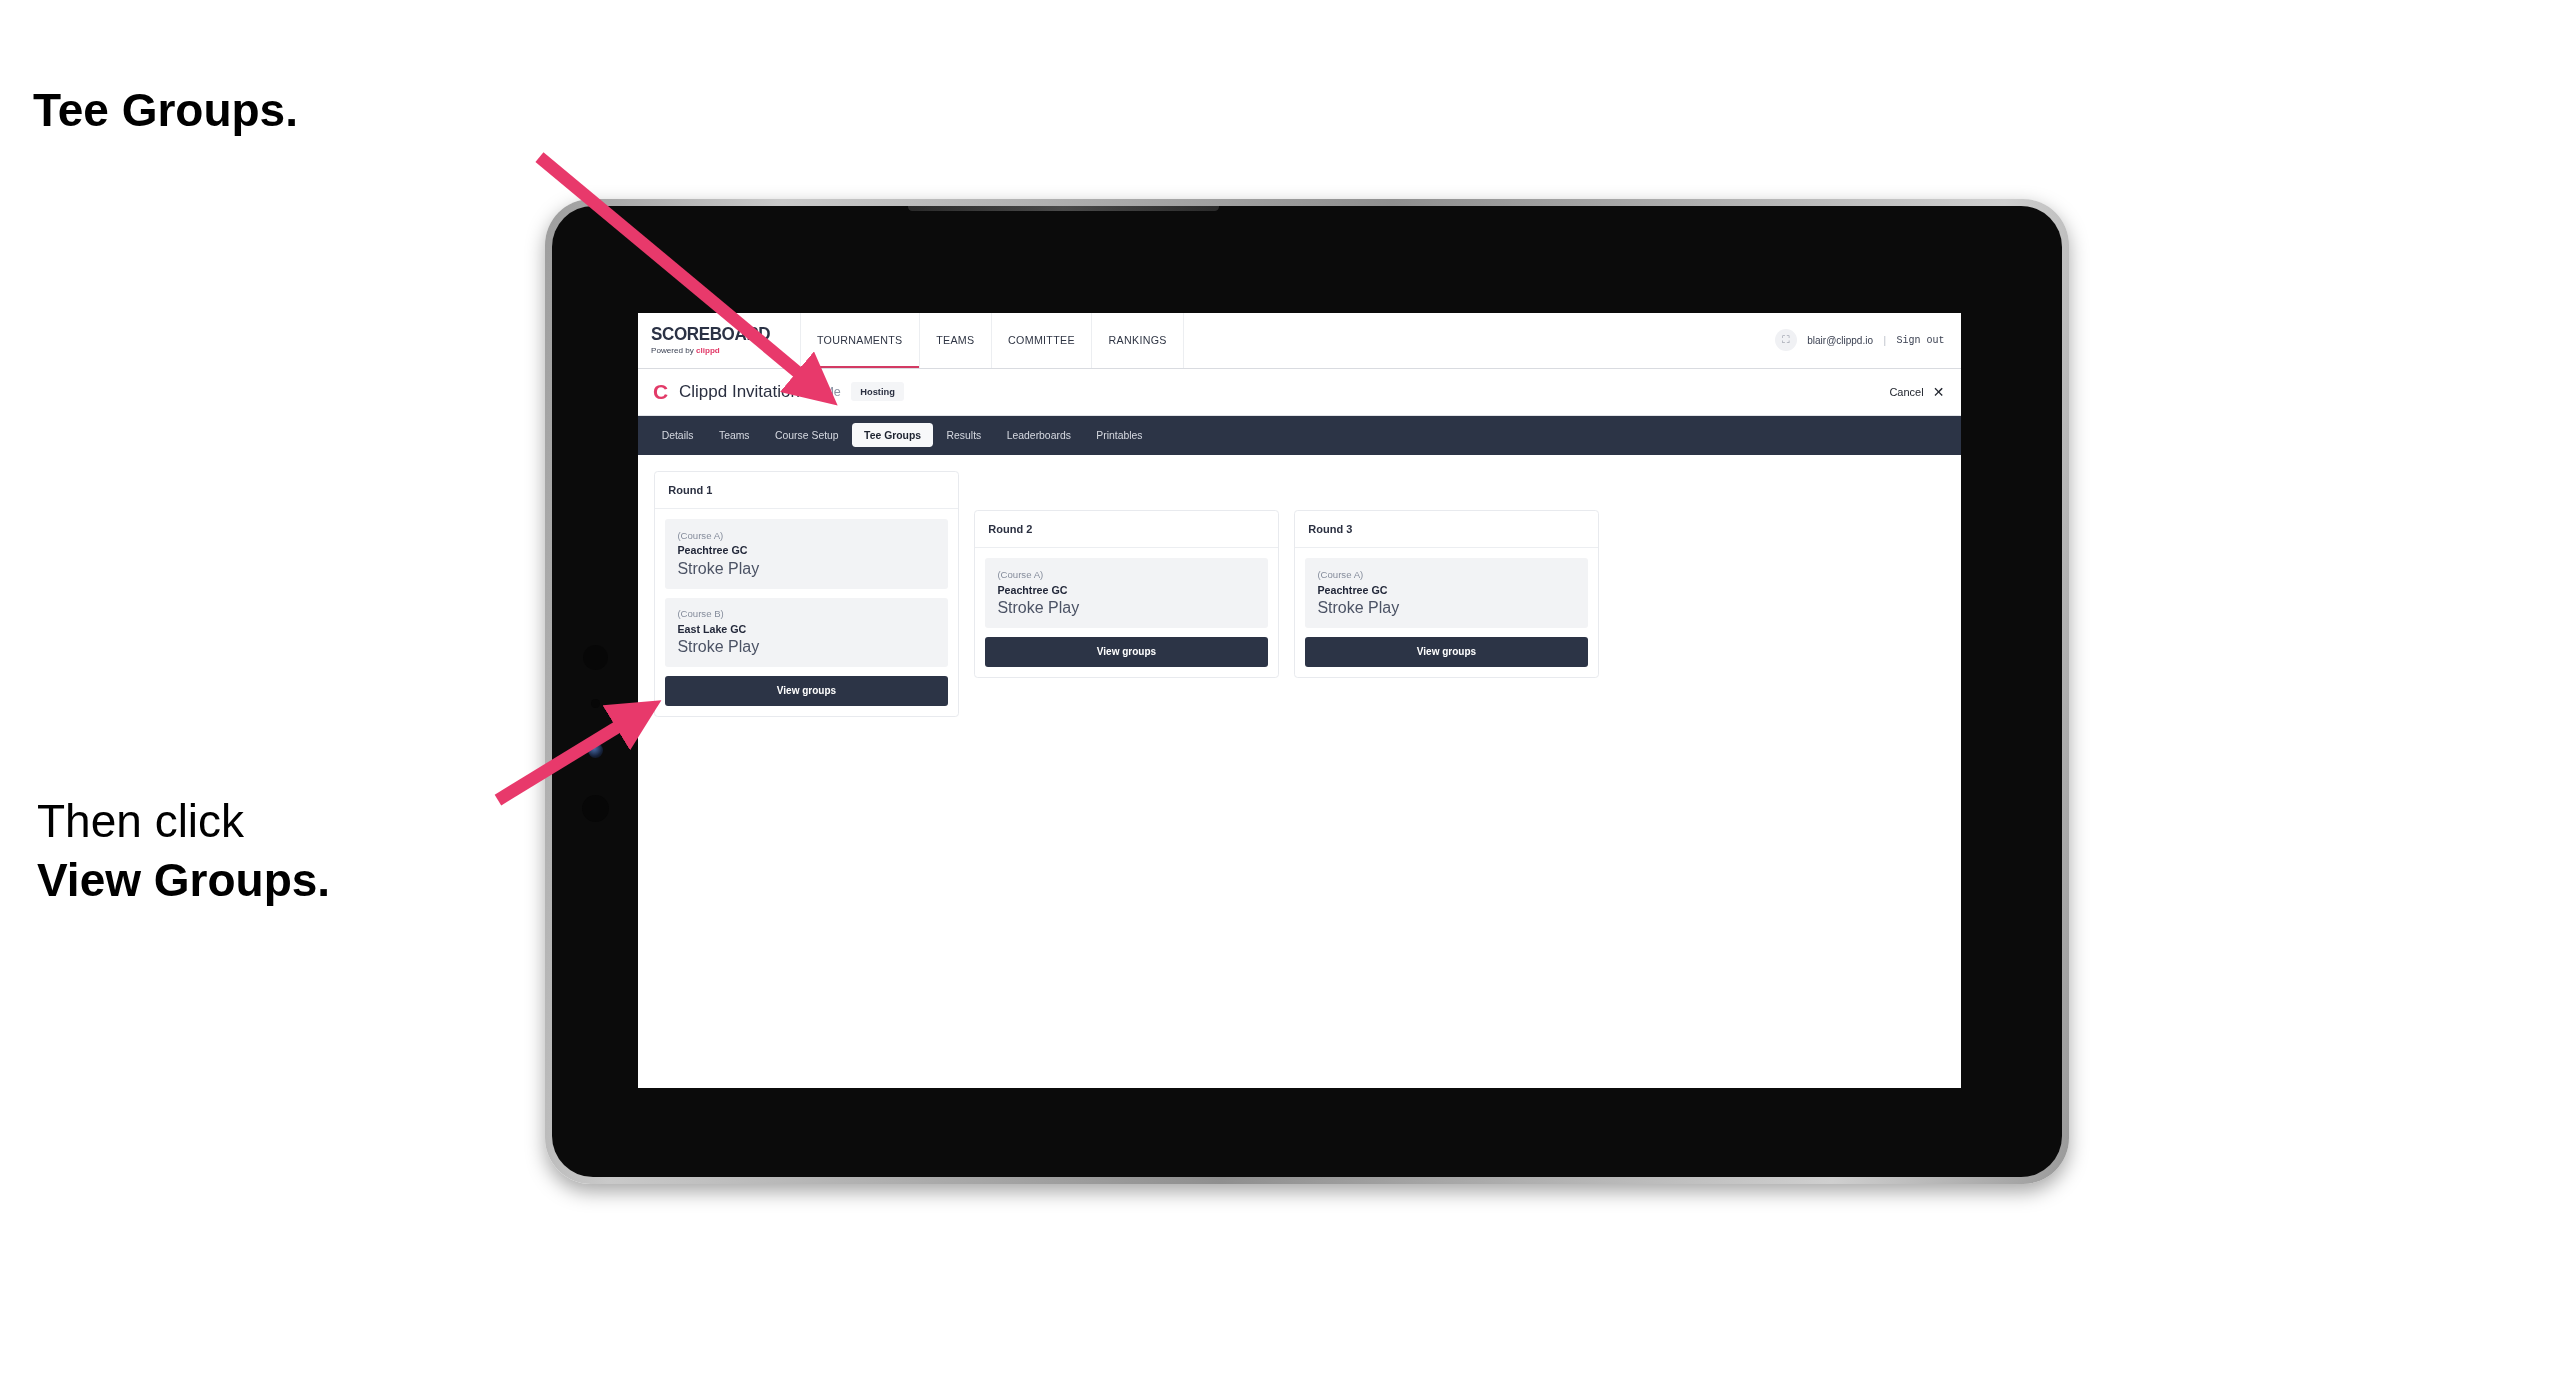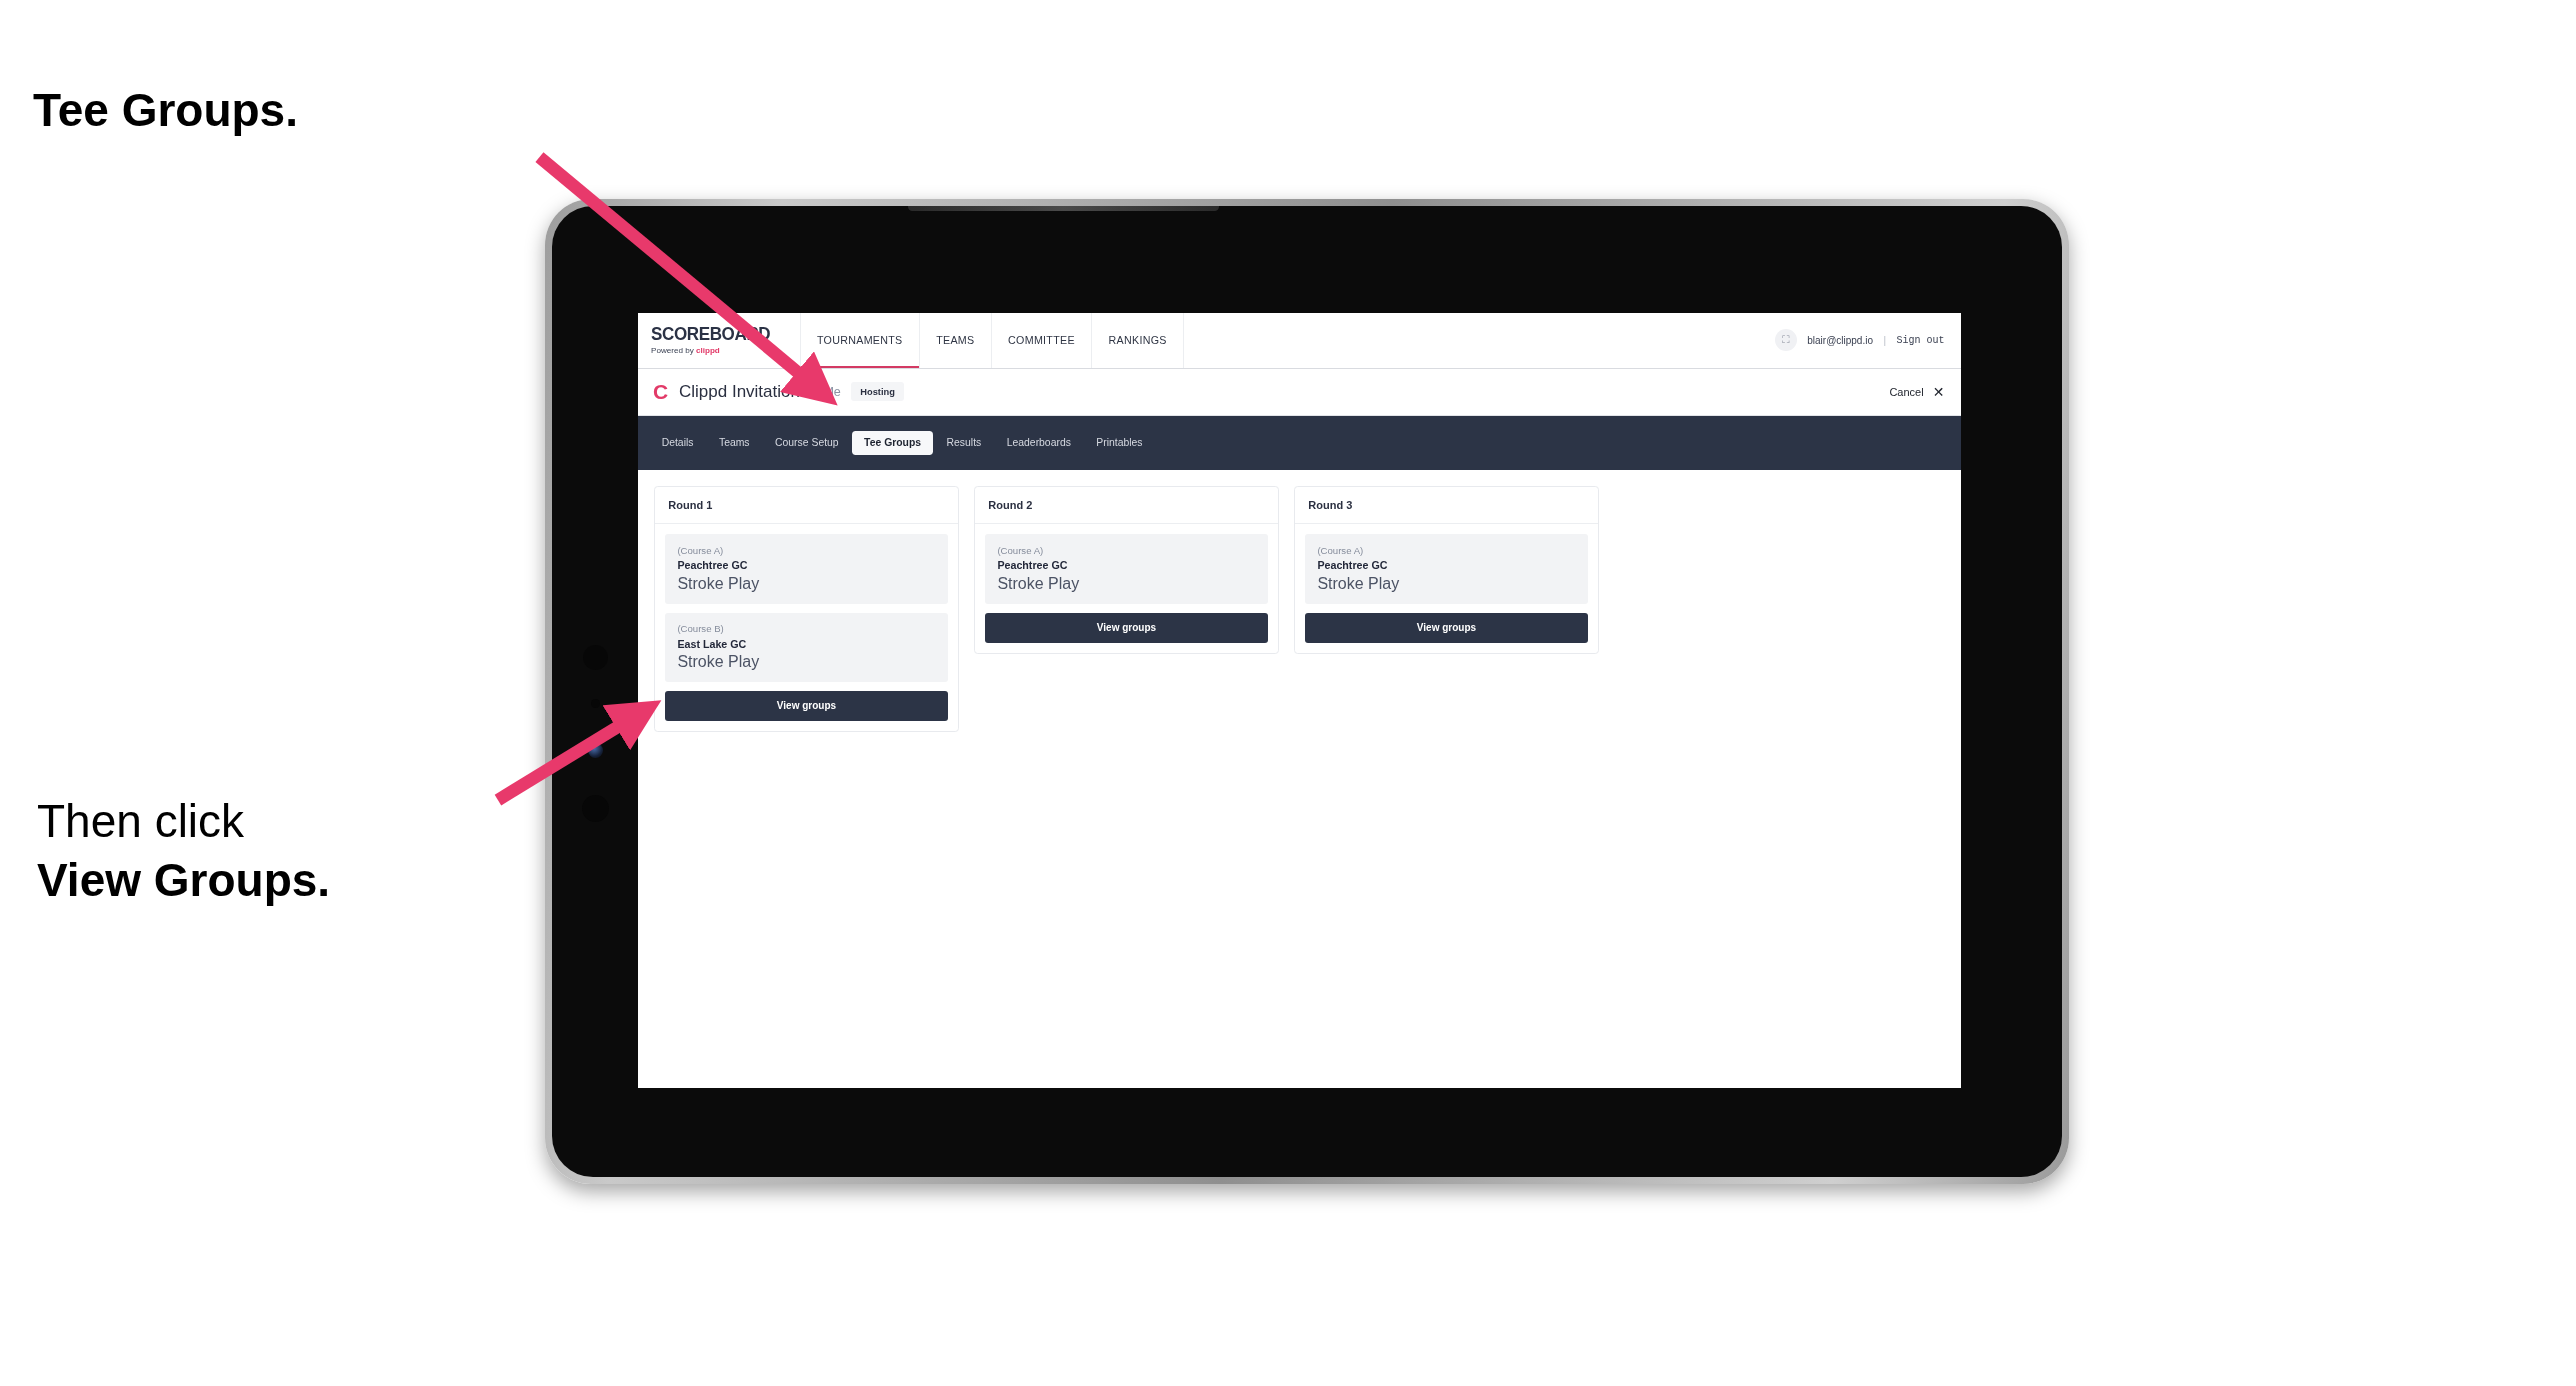"Details" .tabbar { height: 54px -> 39px }
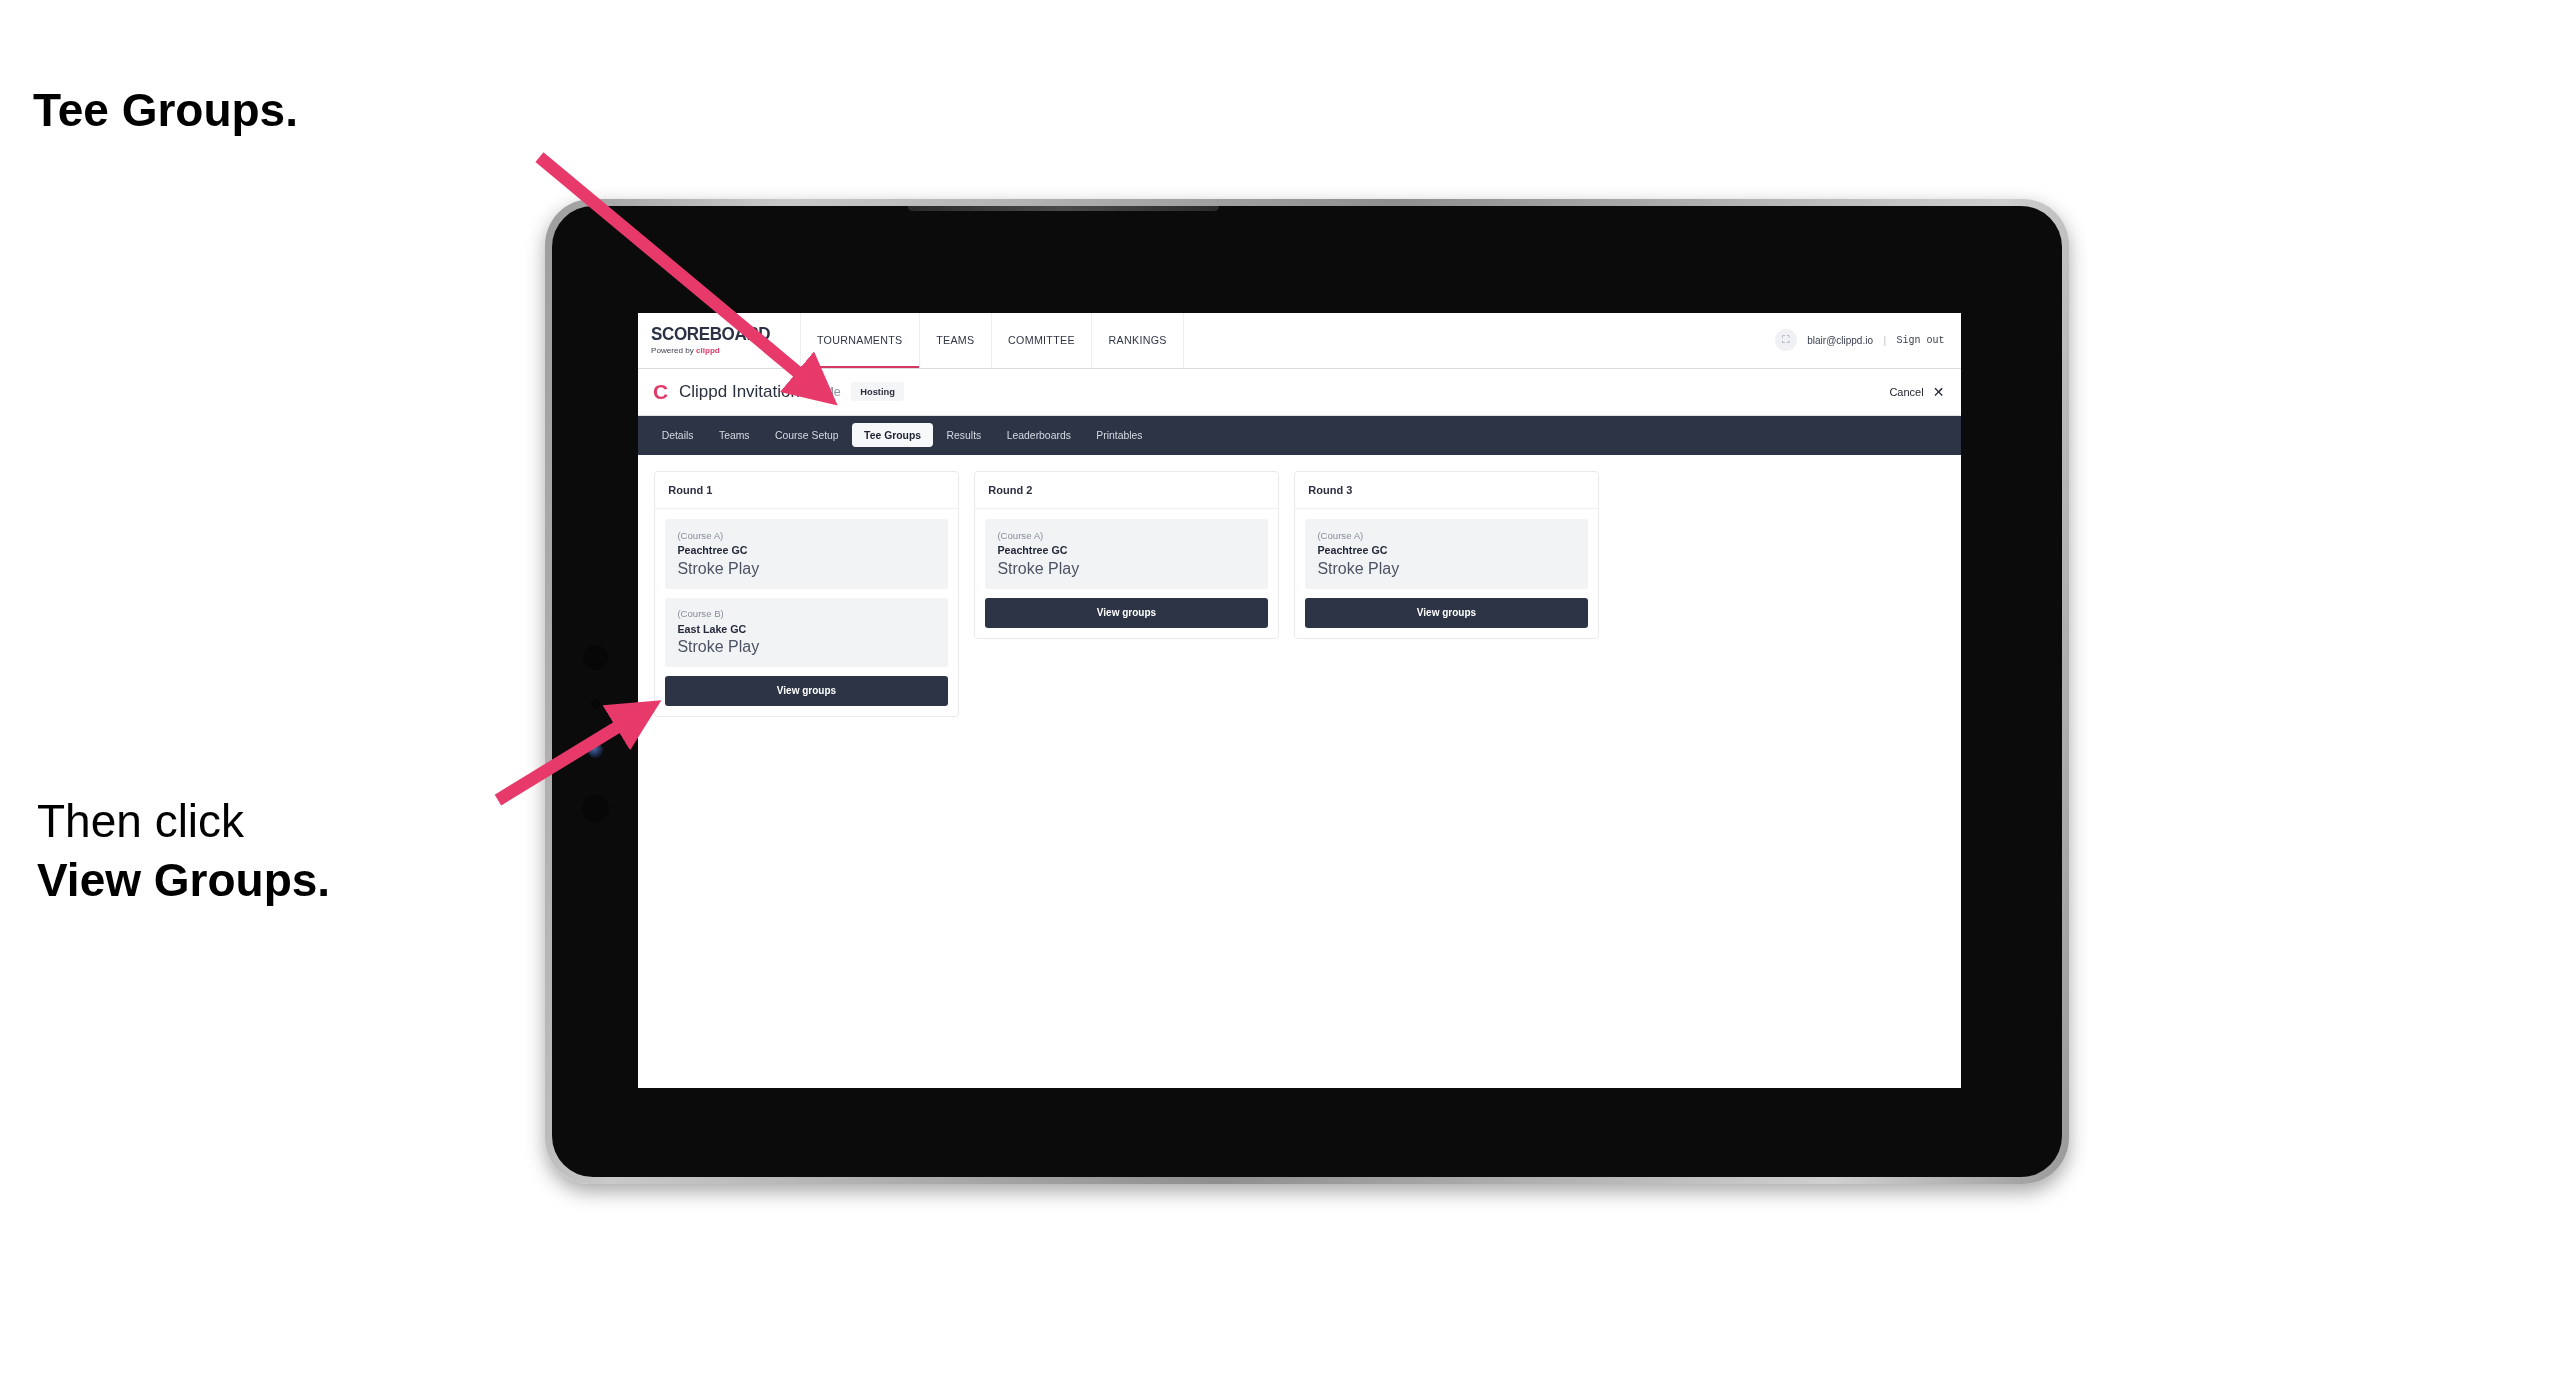"Round 1" .grid { align-items: flex-start -> center }
